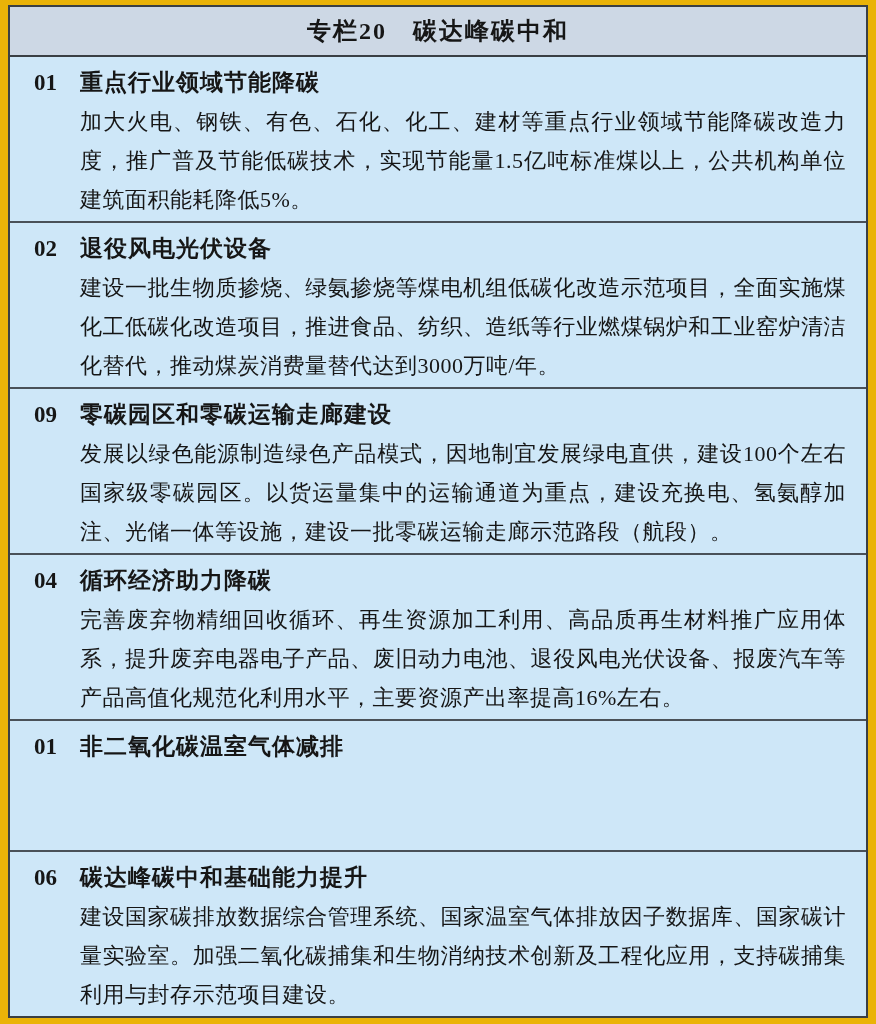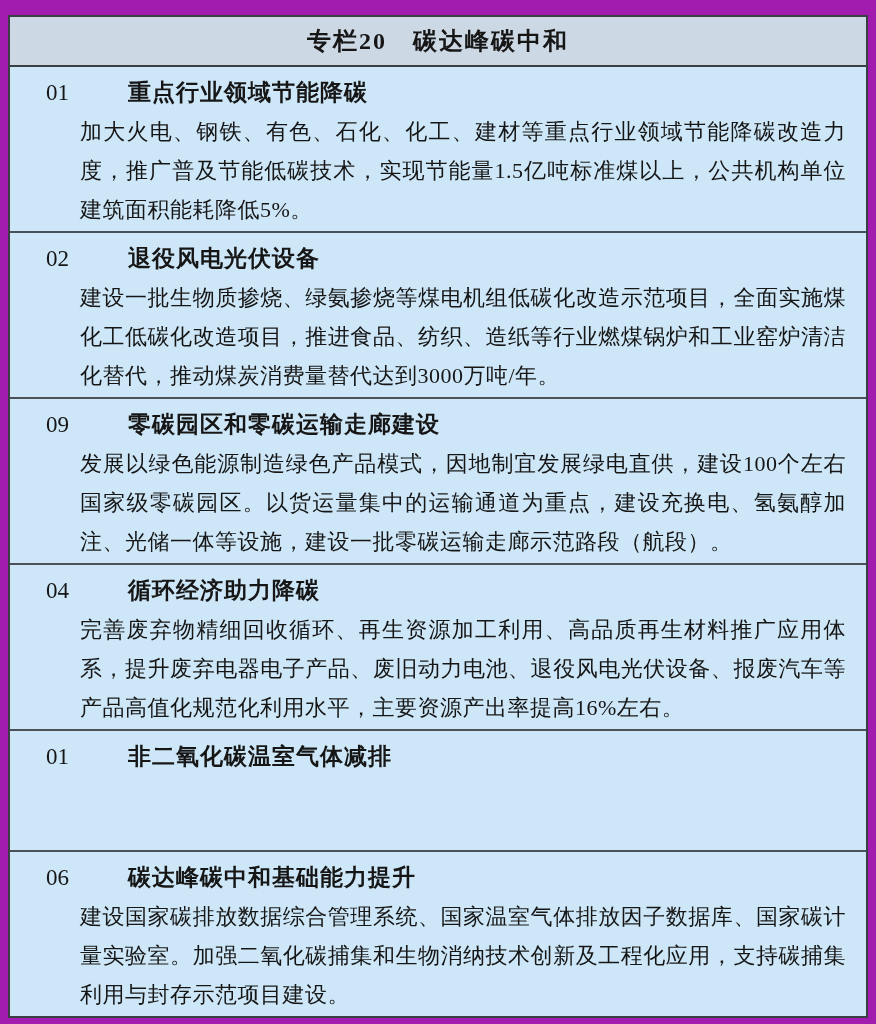"专栏20 碳达峰碳中和" .page { background: #a21caf -> #eab308; padding: 15px 8px 6px 8px -> 5px 8px 6px 8px }
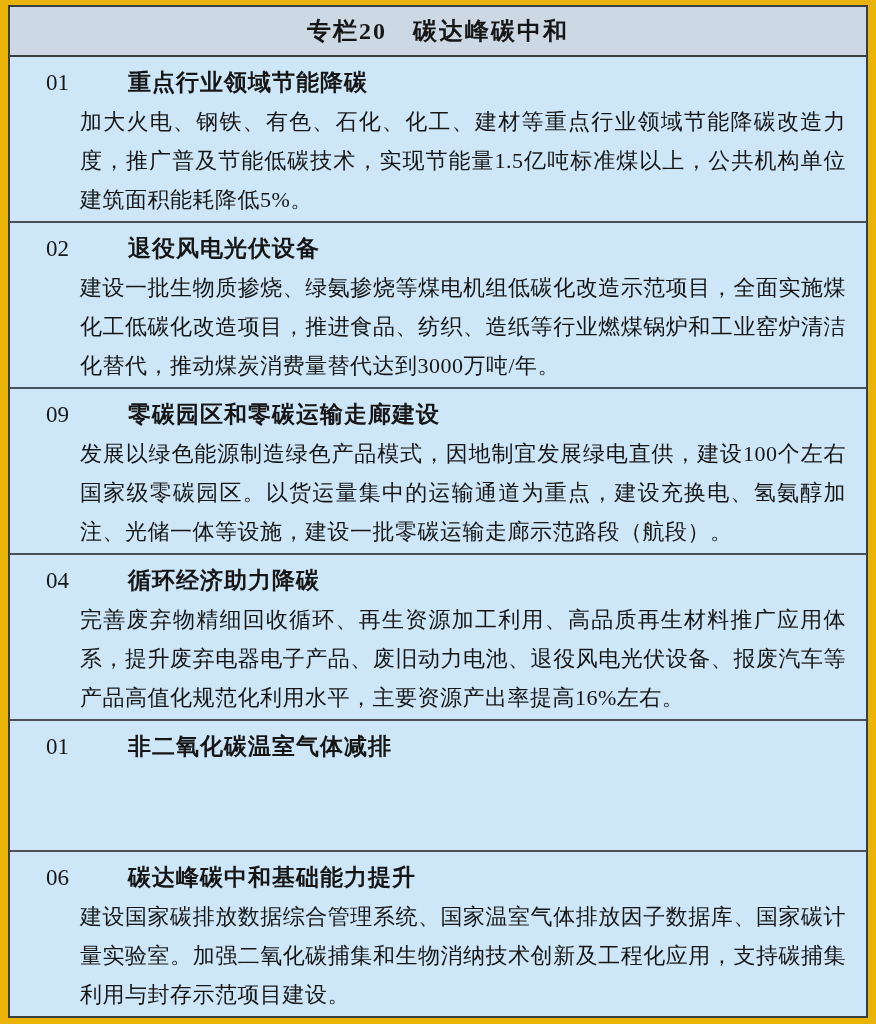"01" .section-num { font-weight: normal -> bold; margin-left: 12px -> none }
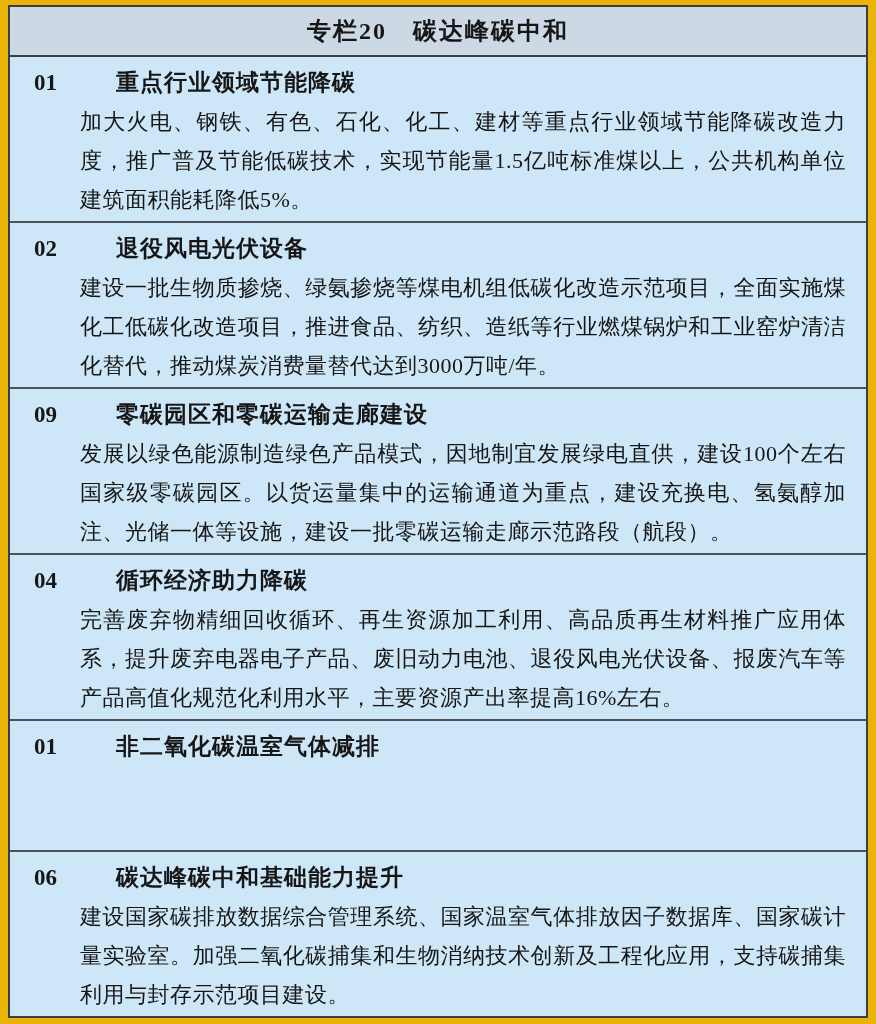"重点行业领域节能降碳" .section-title { margin-left: 36px -> none }
